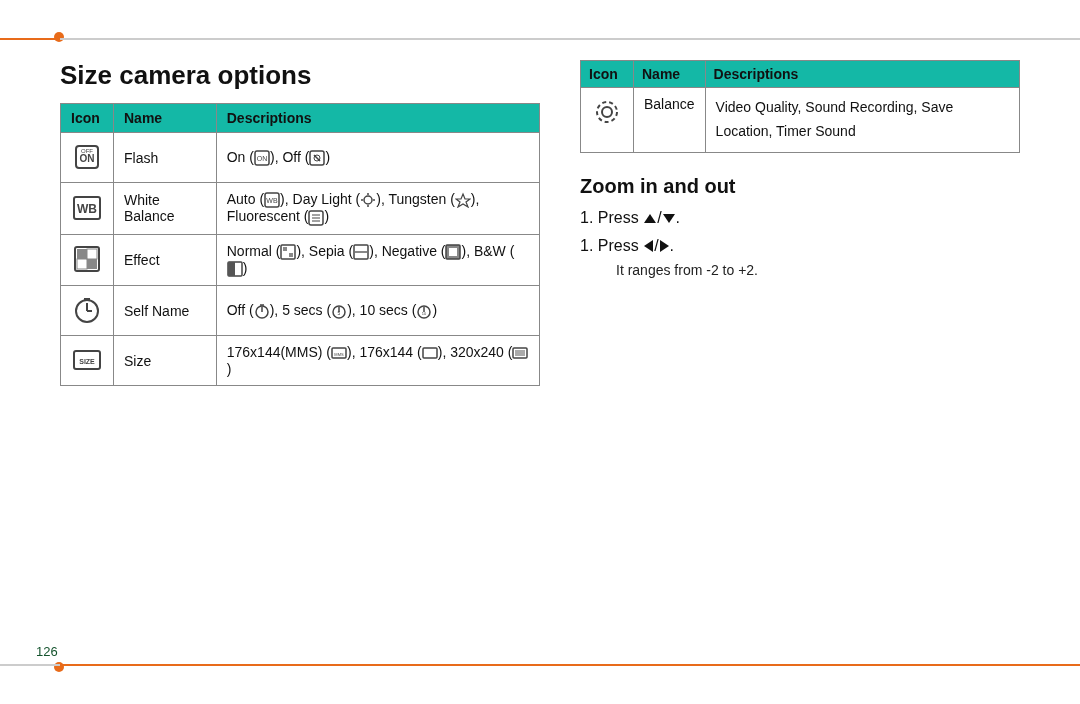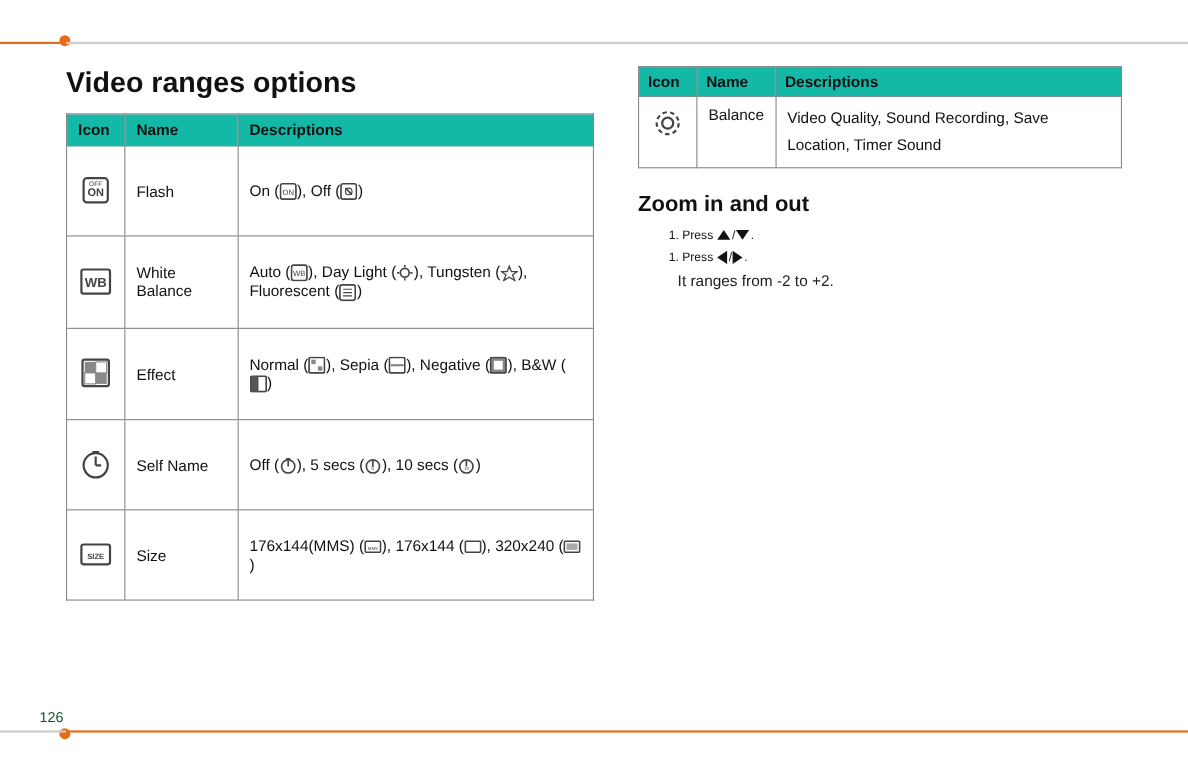"Video ranges options" div.page-title { text: Video ranges -> Size camera }
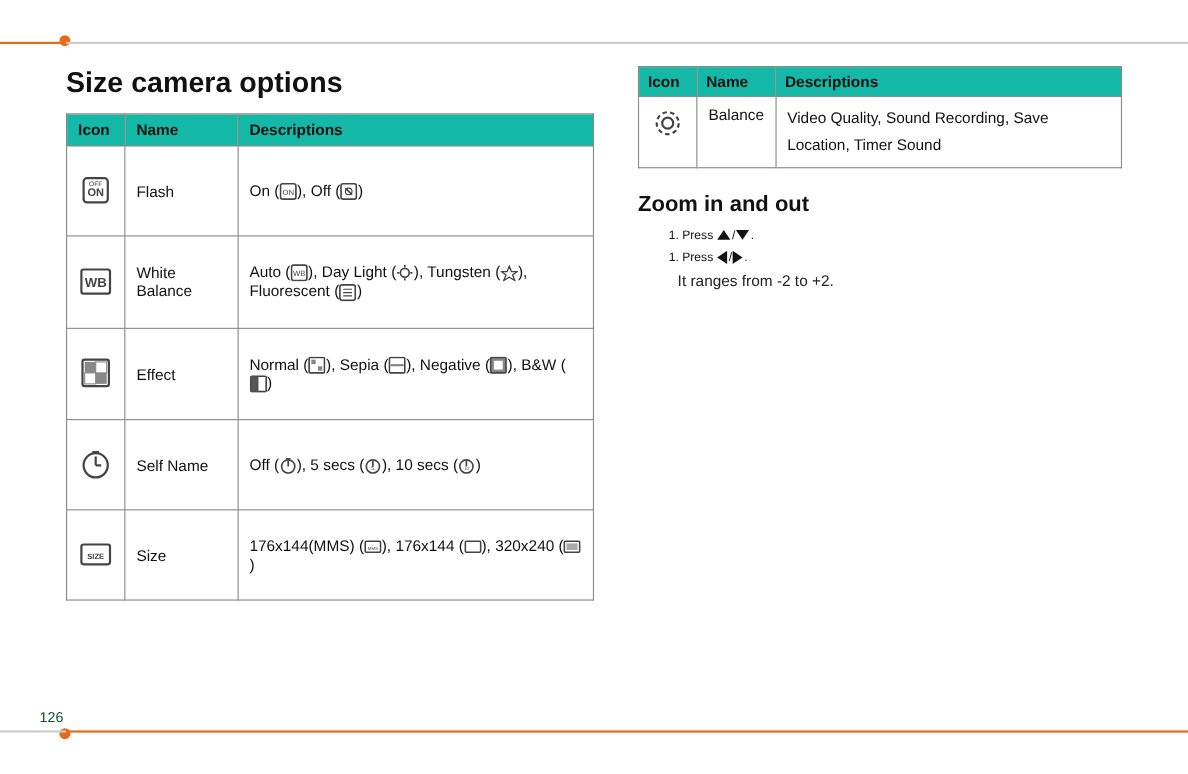"ON" table td { padding: 24px 10px -> 8px 10px }
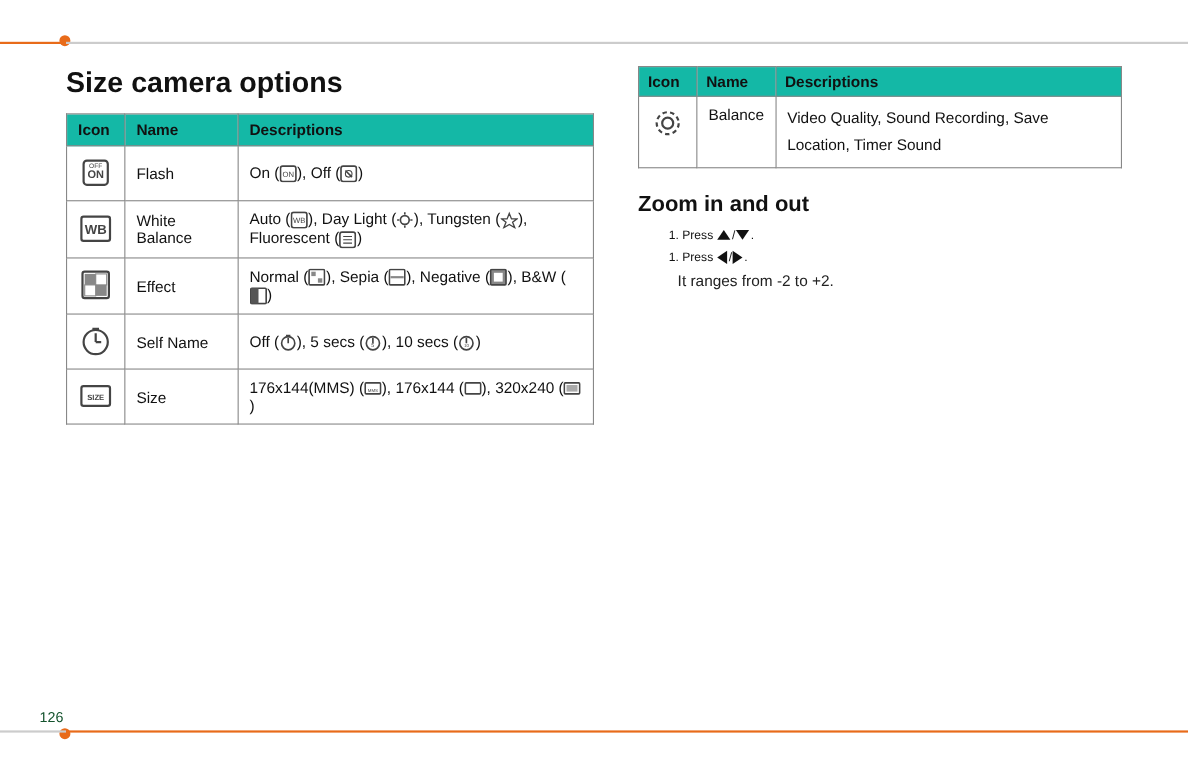"1. Press / ." .step { font-size: 11px -> 16px; margin-left: 28px -> 0 }
